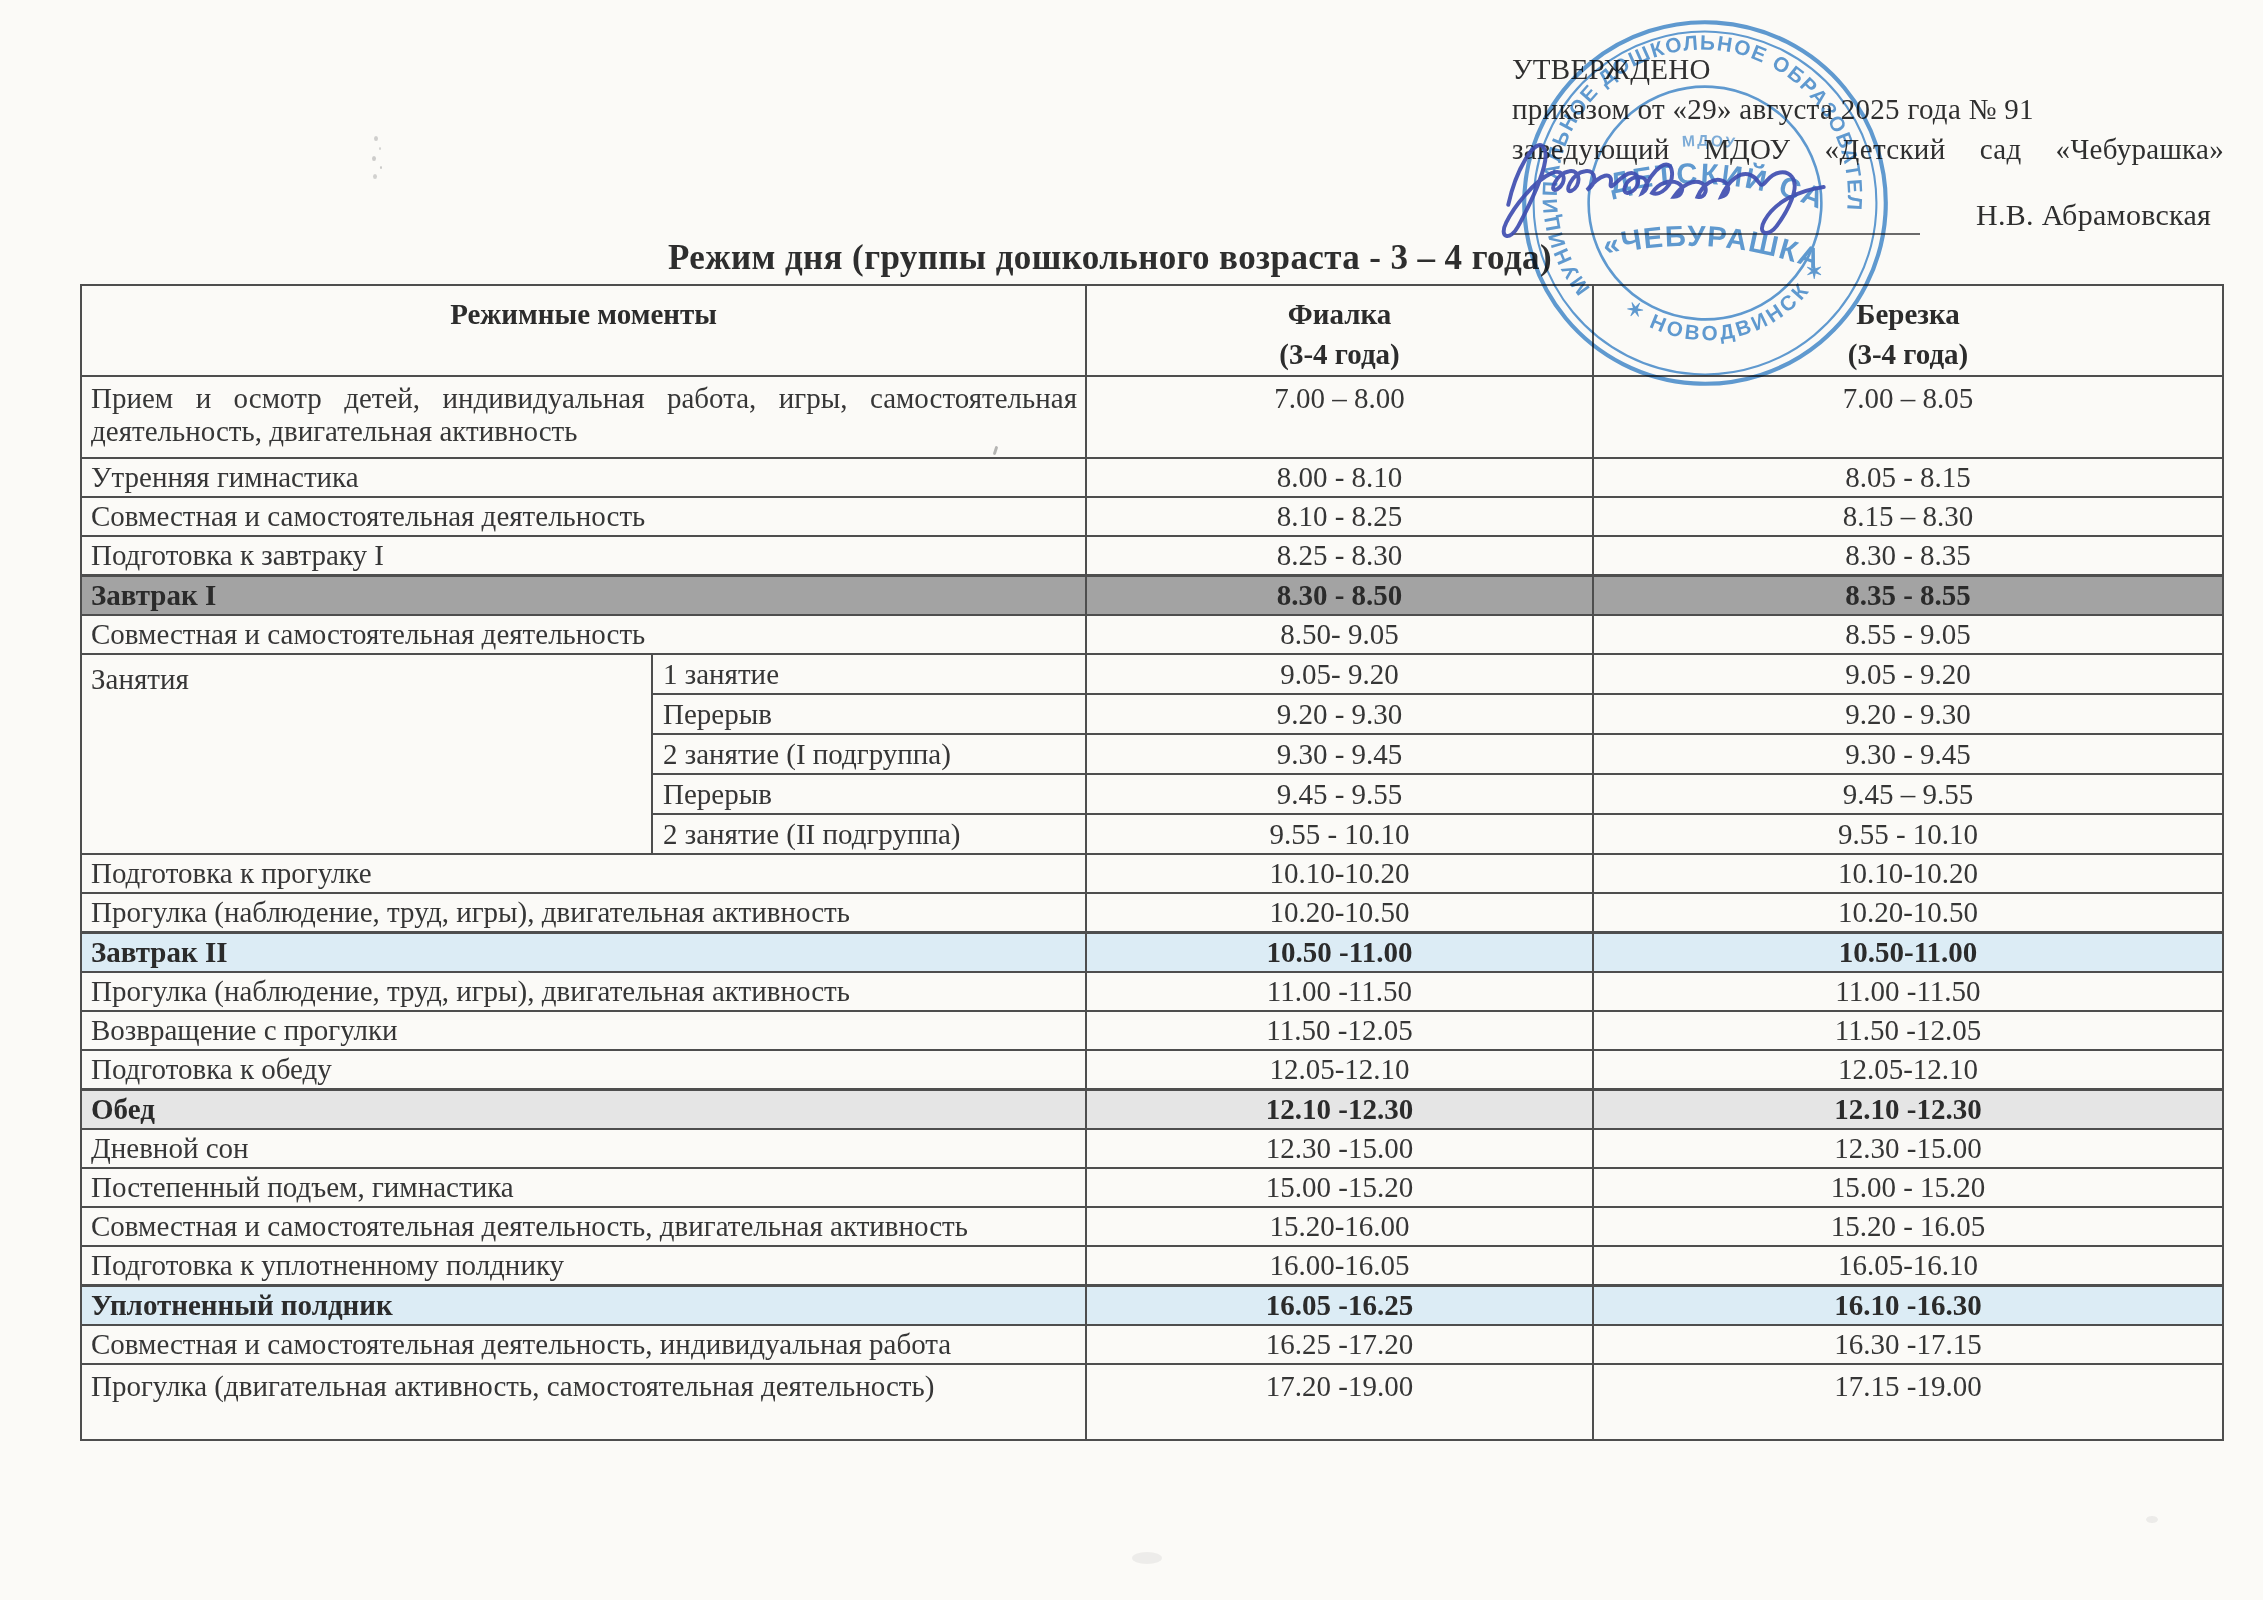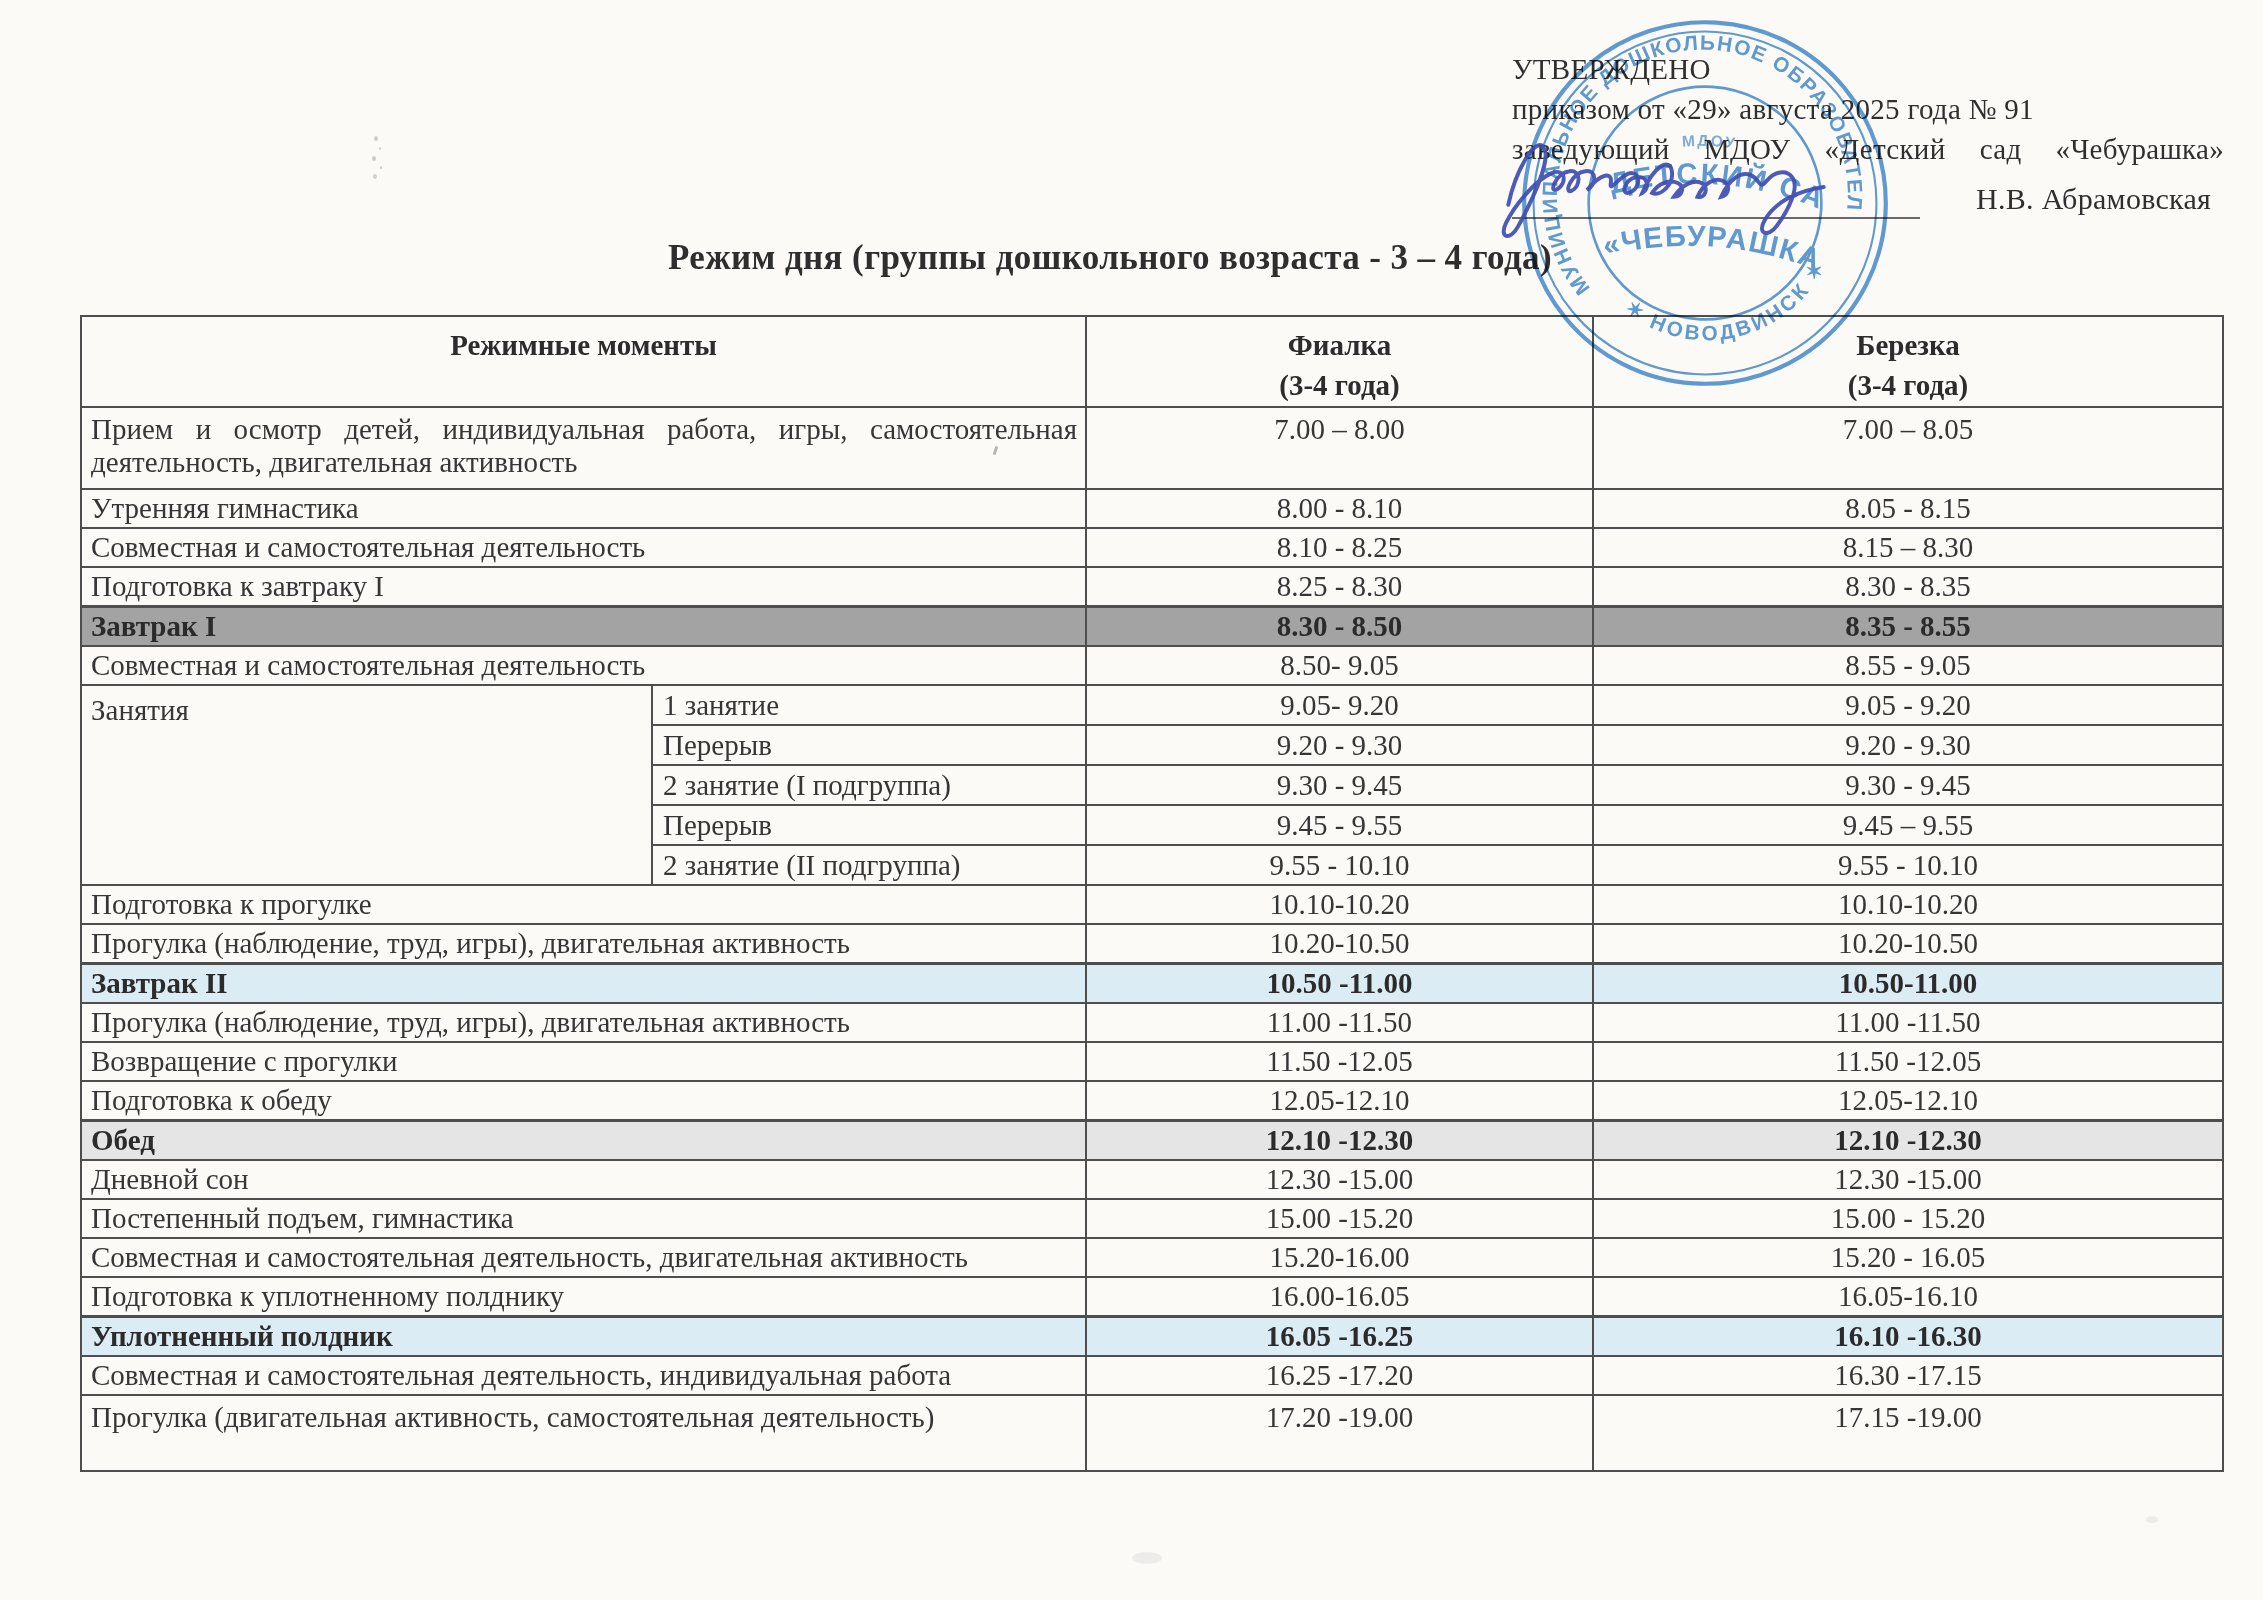"Н.В. Абрамовская" .sig-row { margin-top: 10px -> 26px }
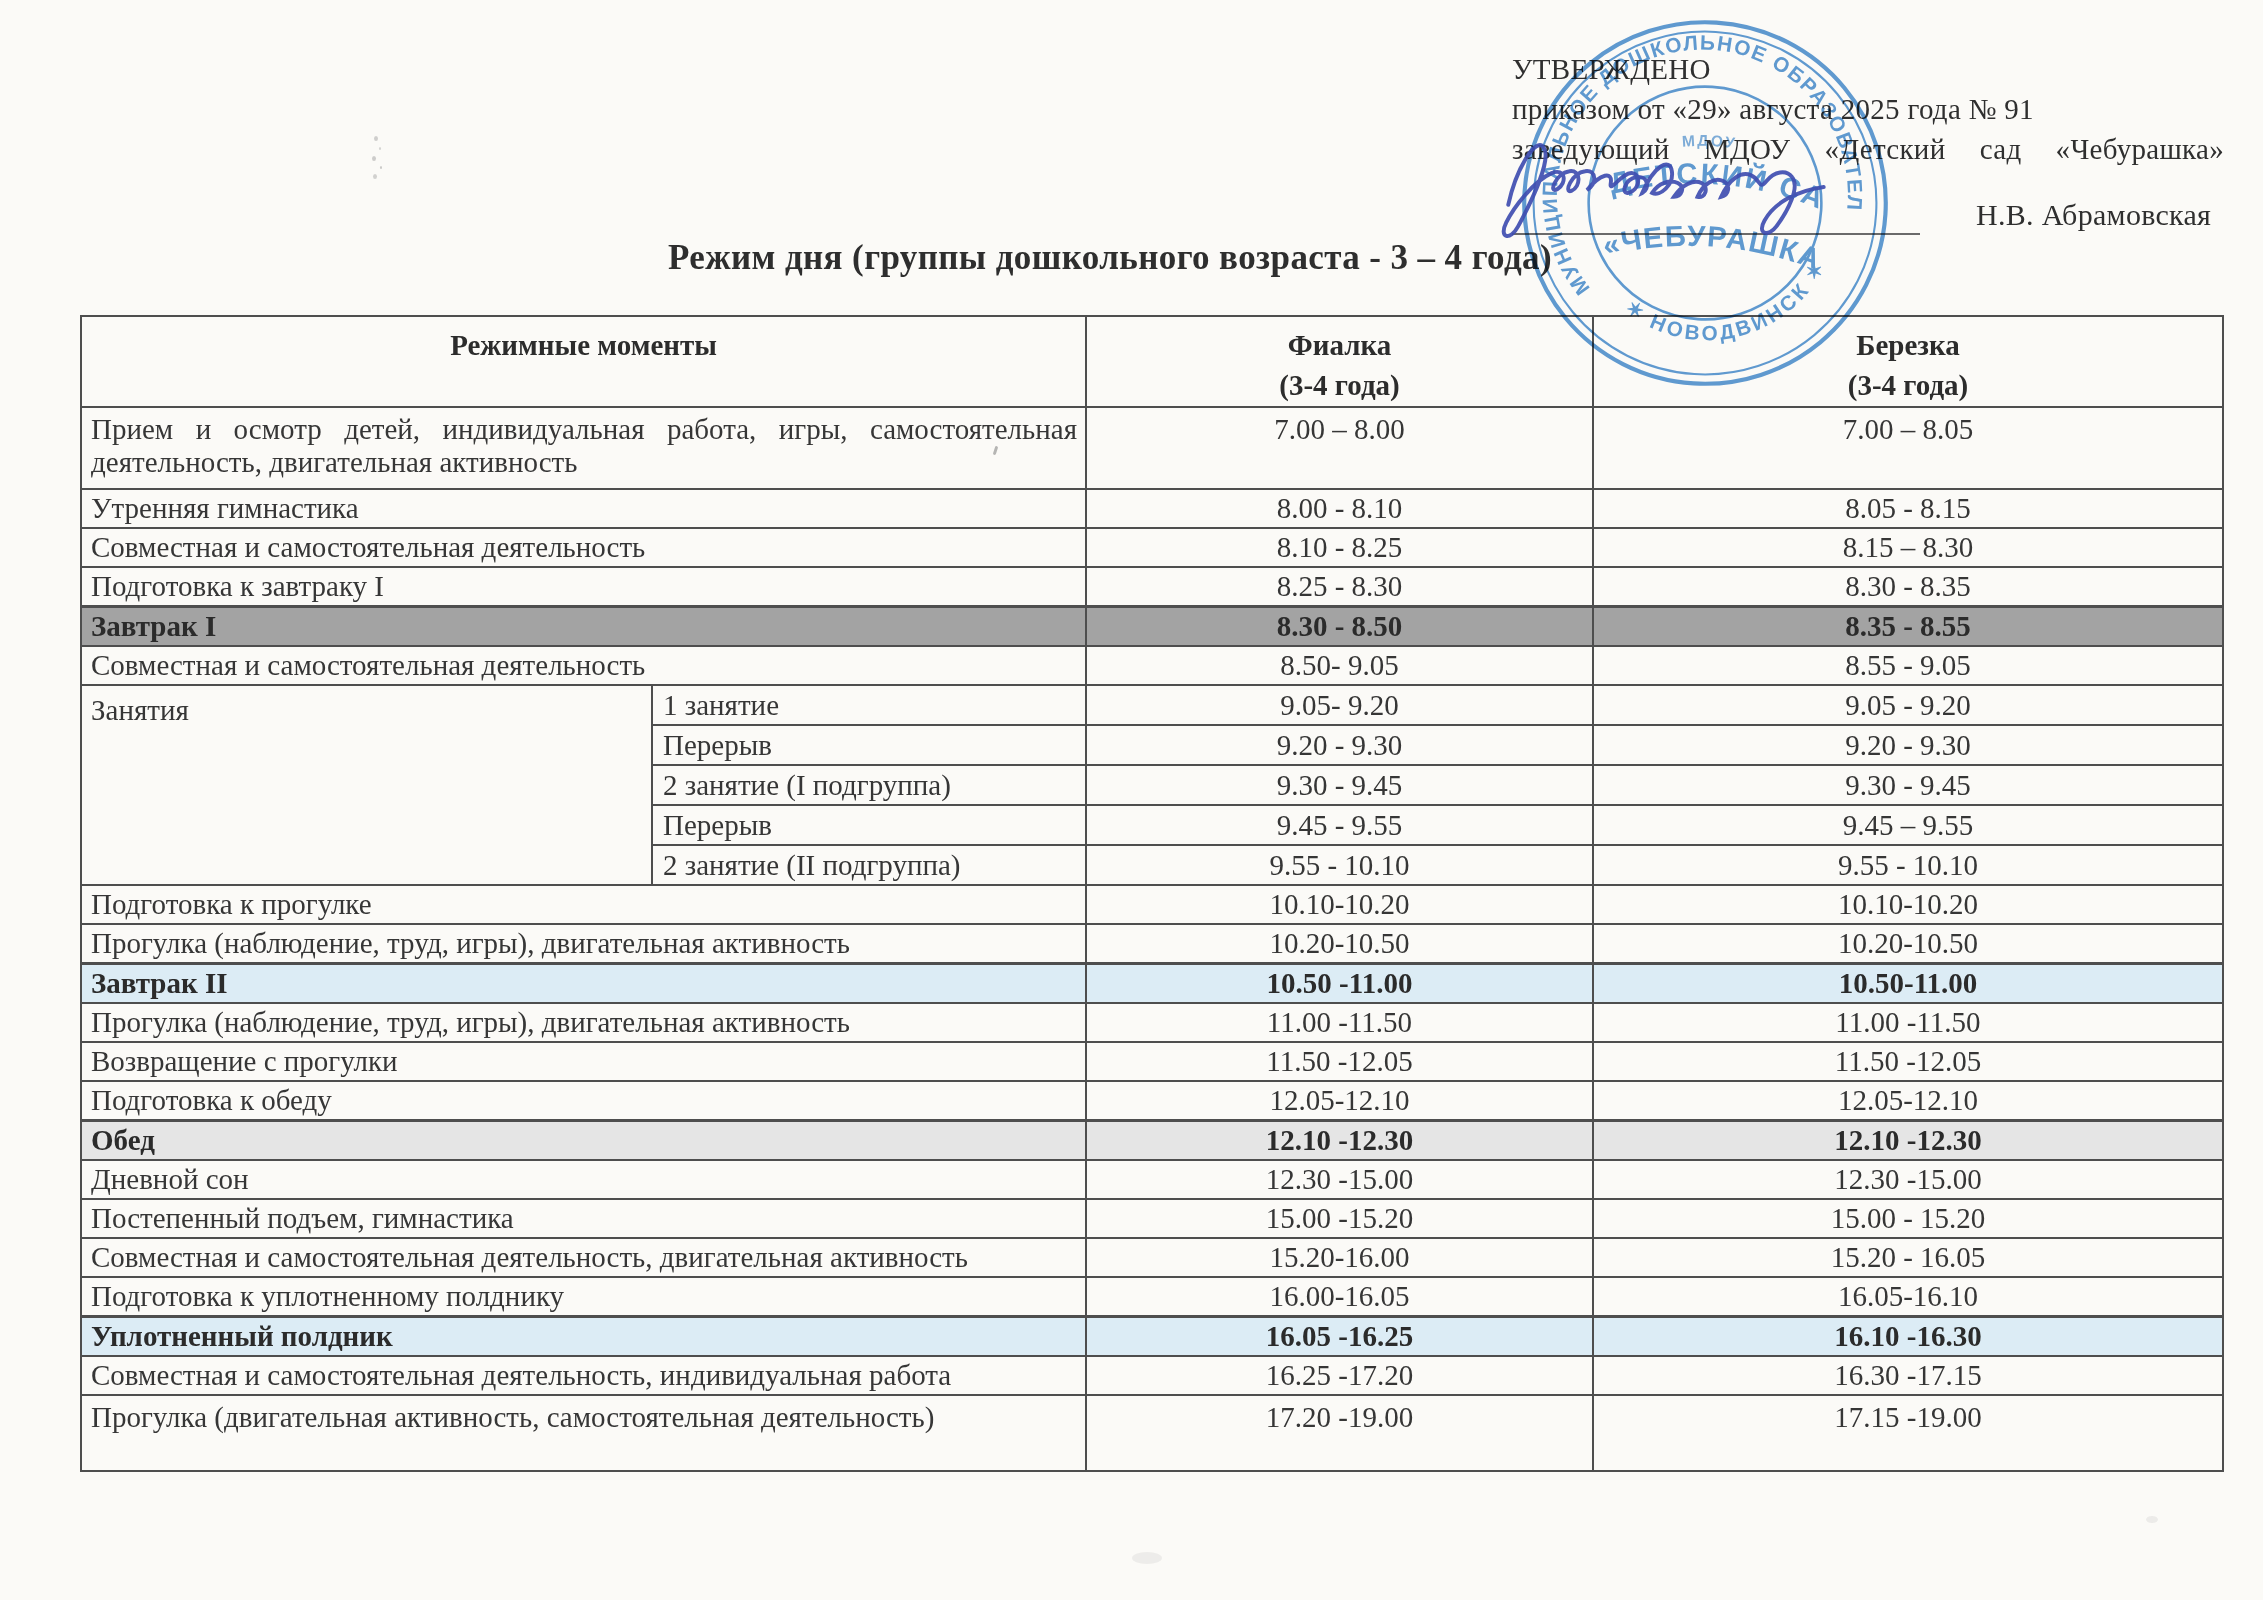"Режимные моменты" table.schedule { top: 315px -> 284px }
